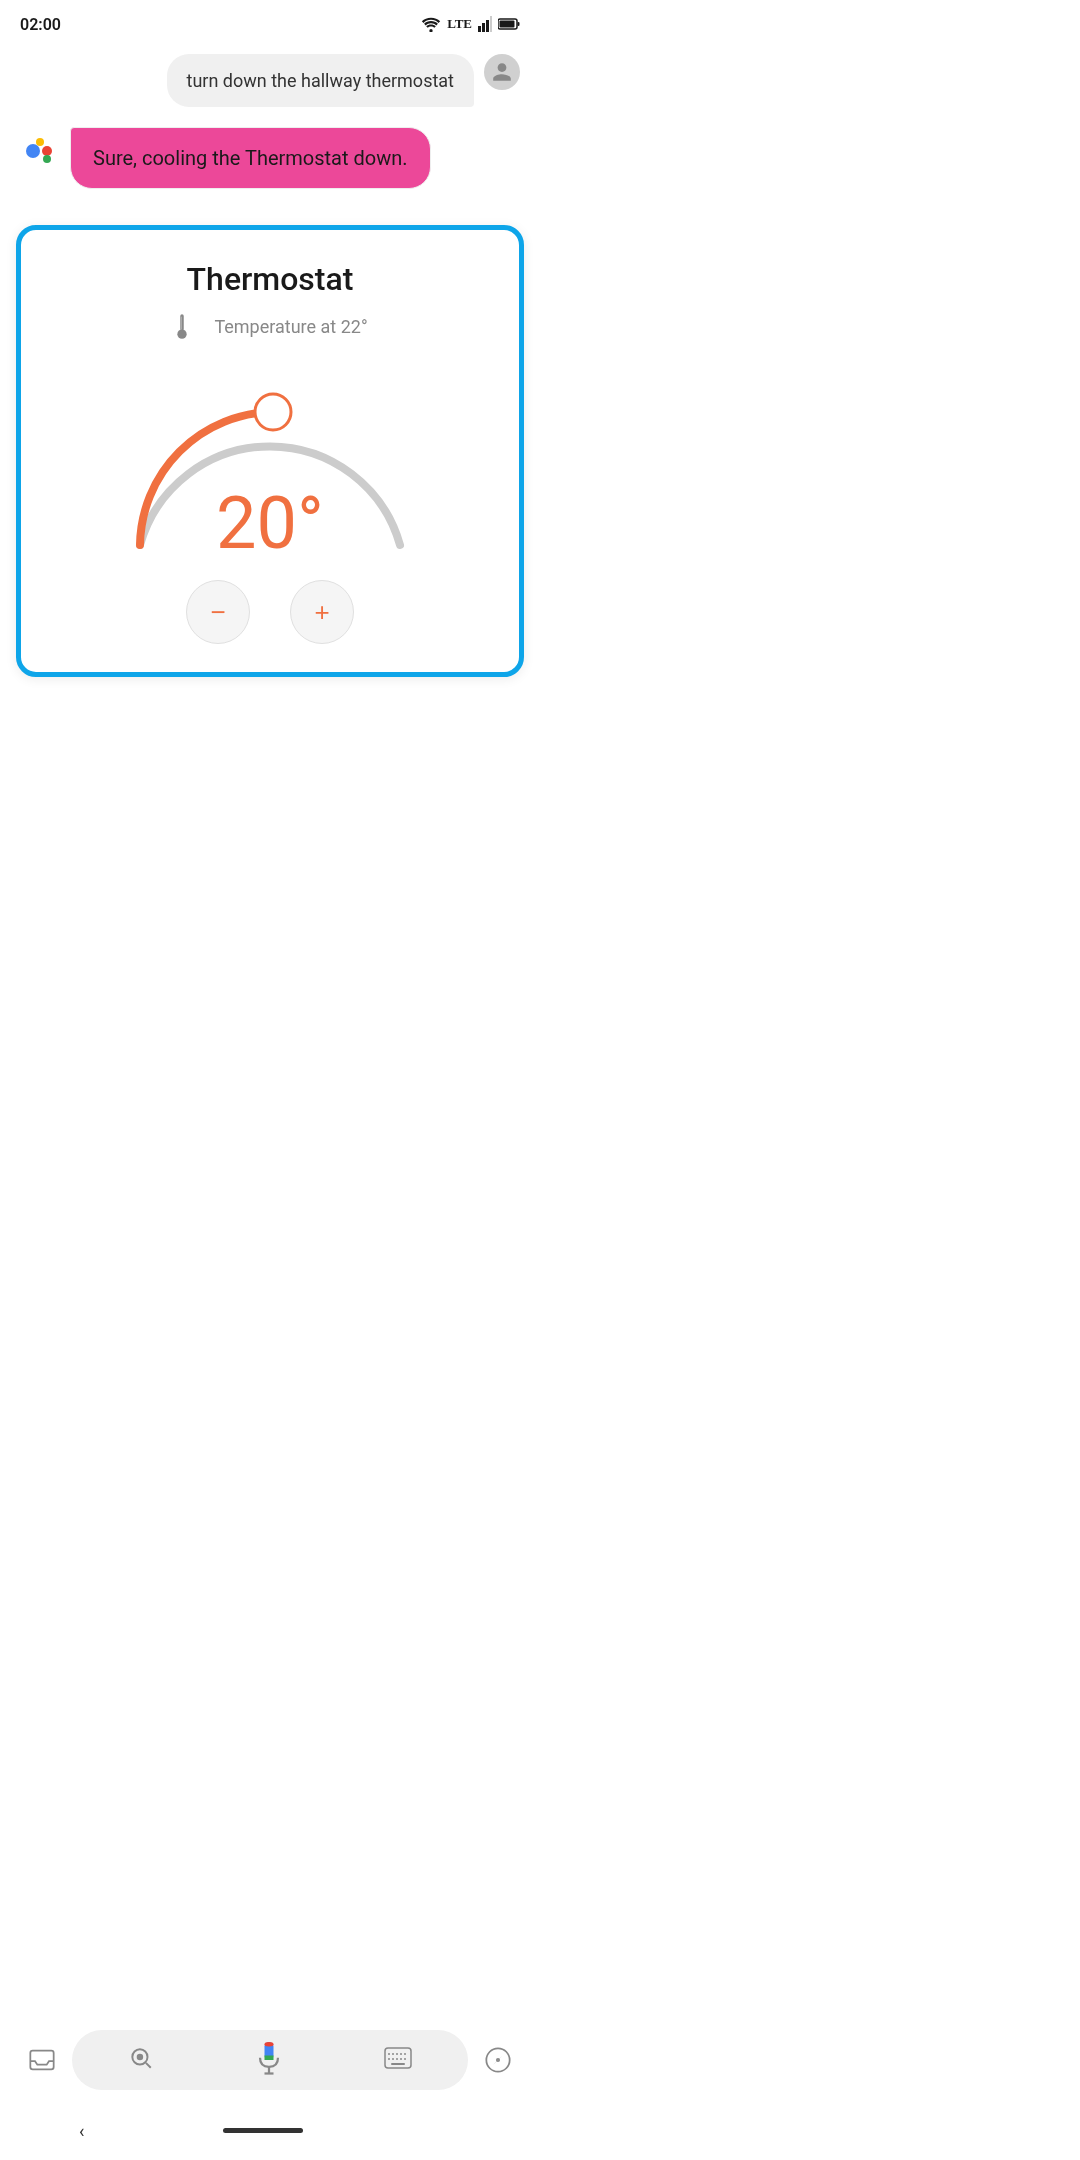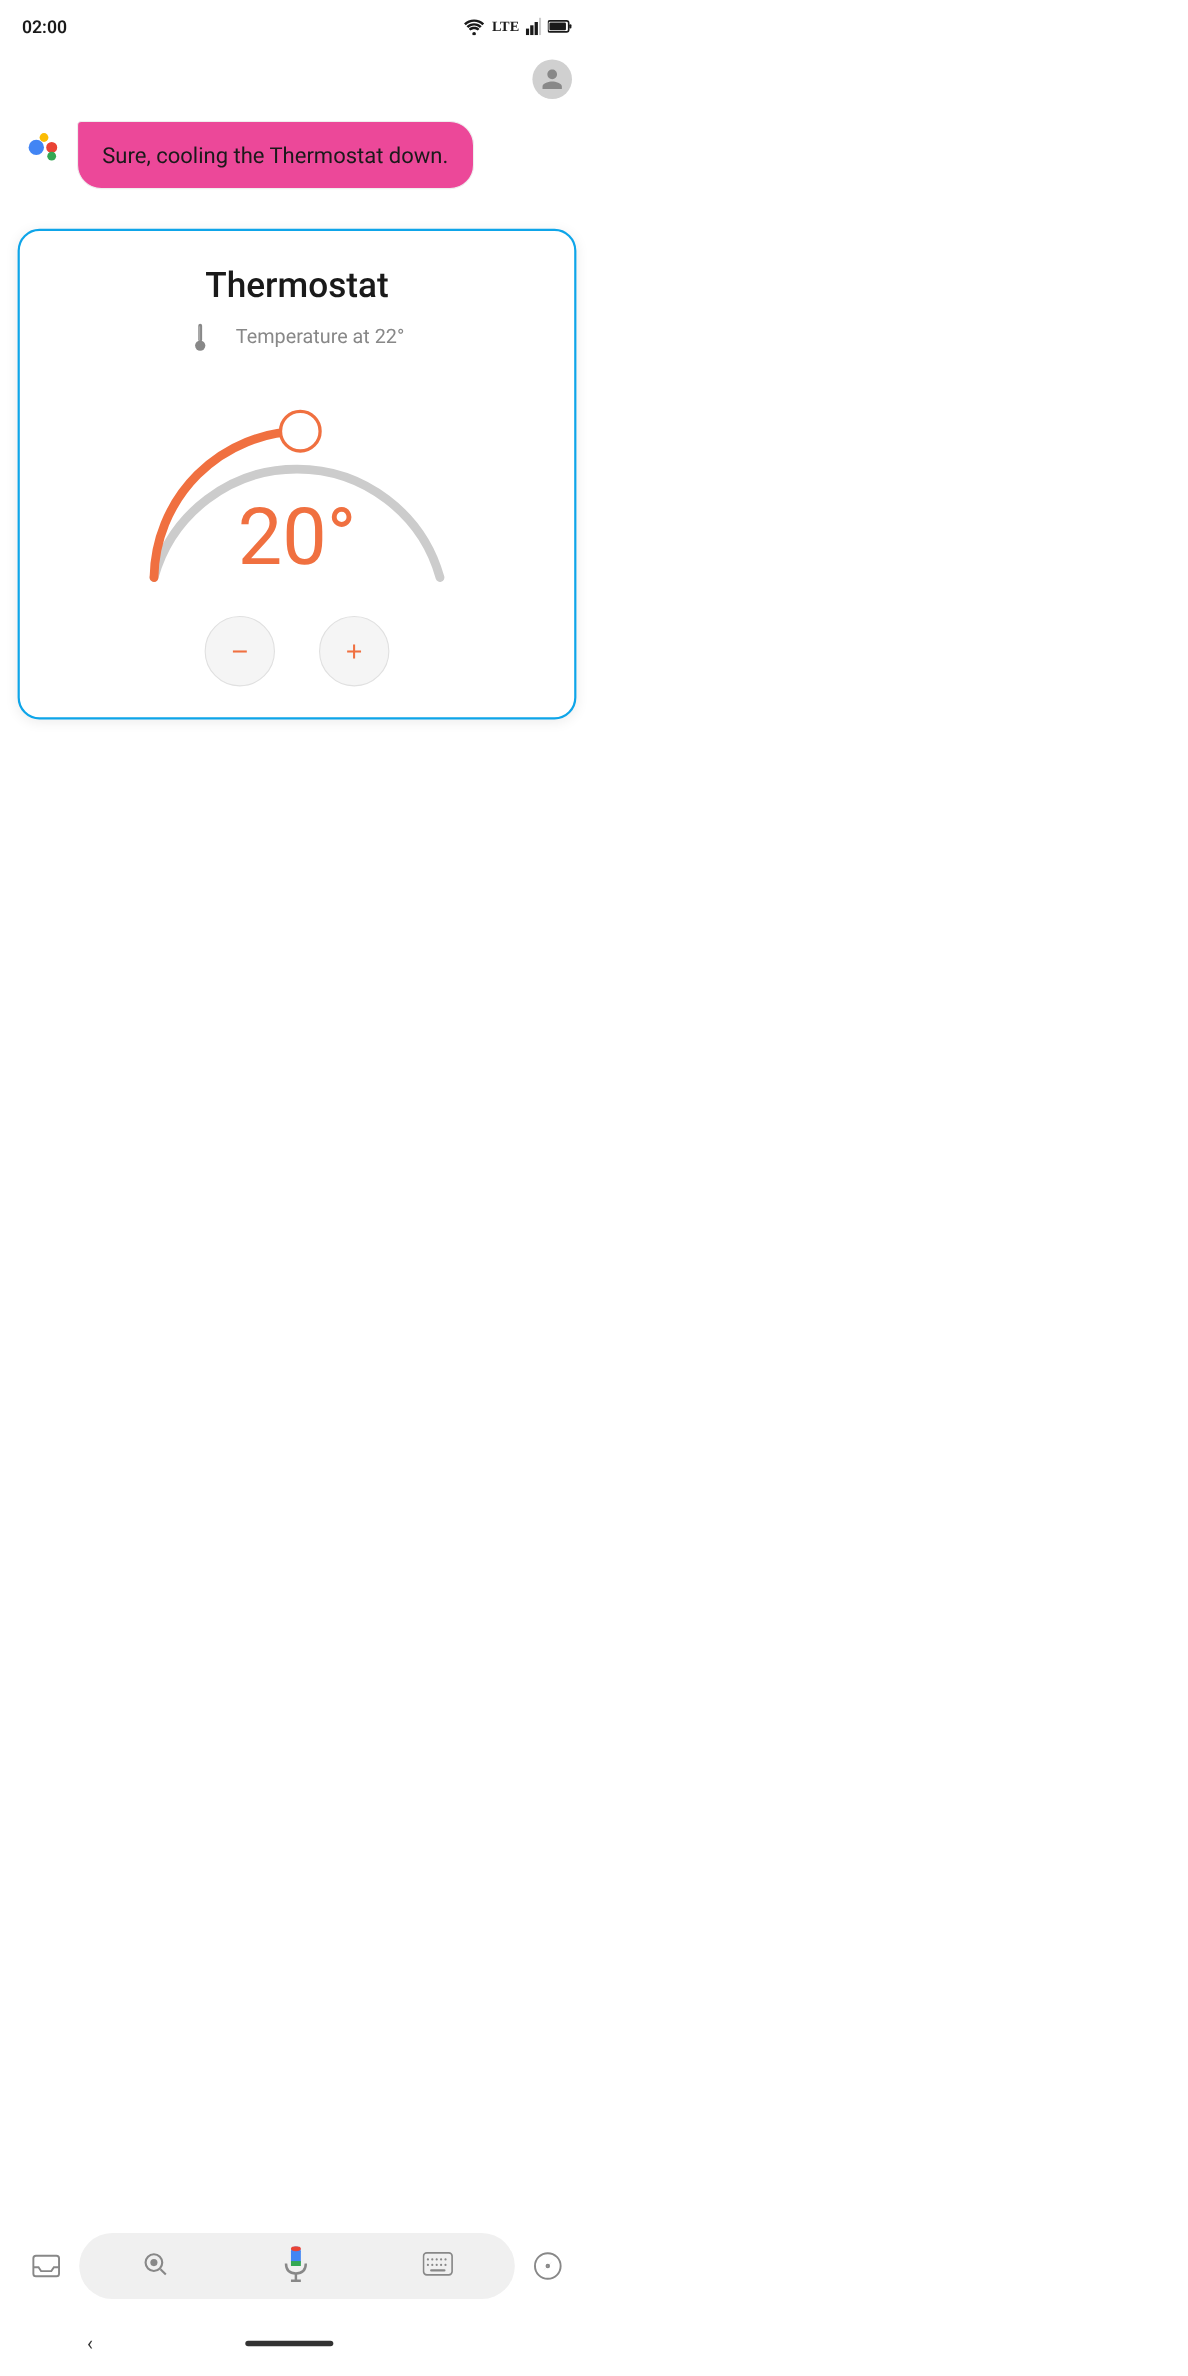"turn down the hallway thermostat" div.user-bubble { html: none -> <div> <span>turn down the hallway thermostat</span> </div> }
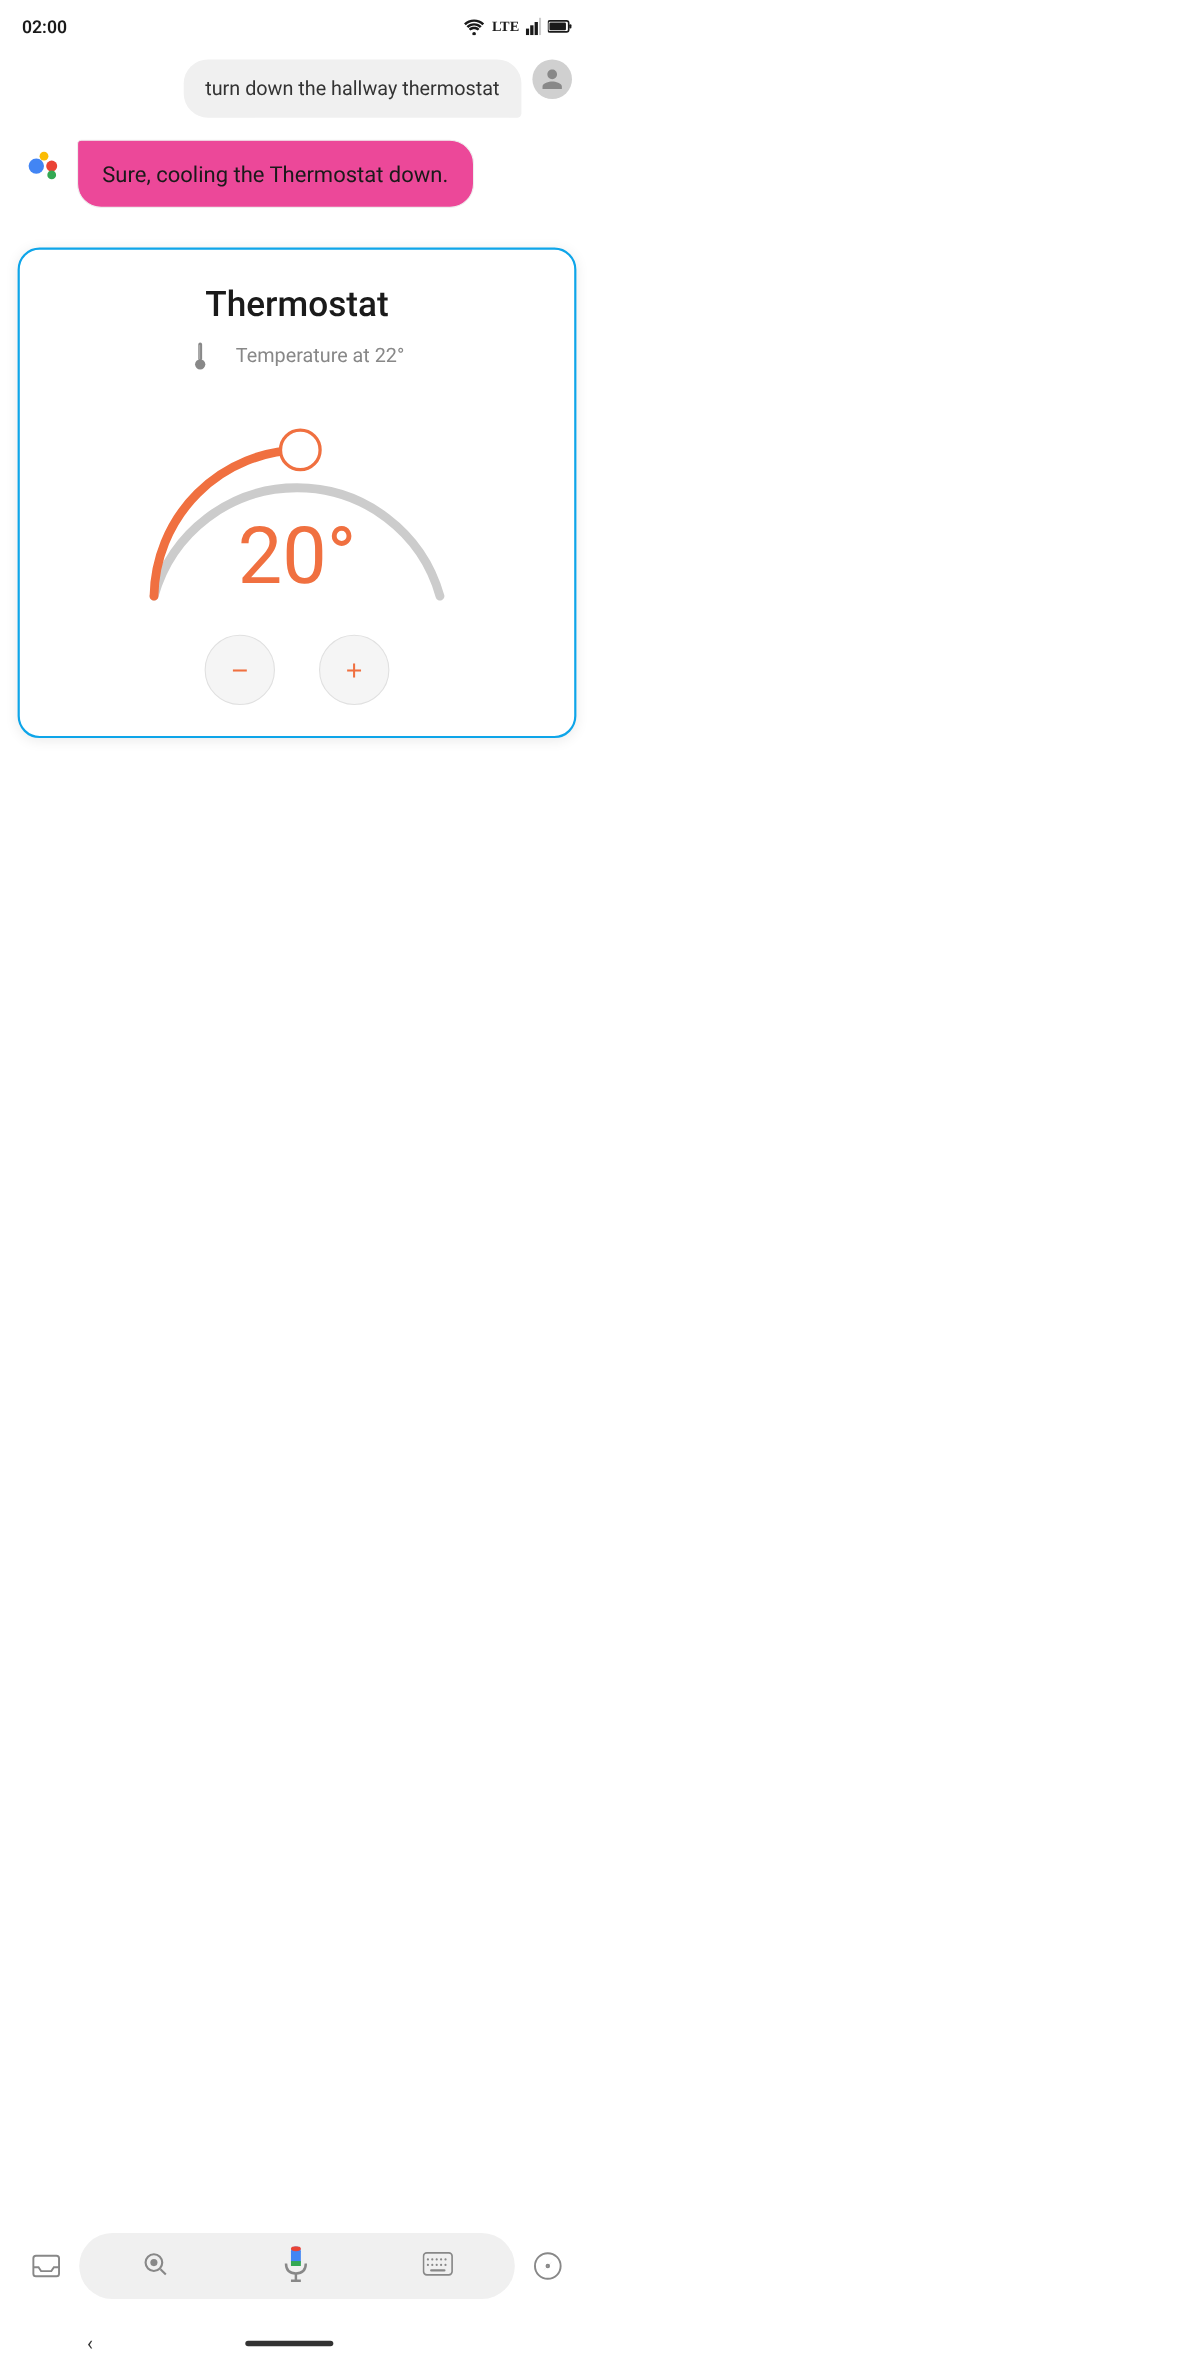"Thermostat" .thermostat-card { border: 2px solid #0ea5e9 -> 5px solid #0ea5e9 }
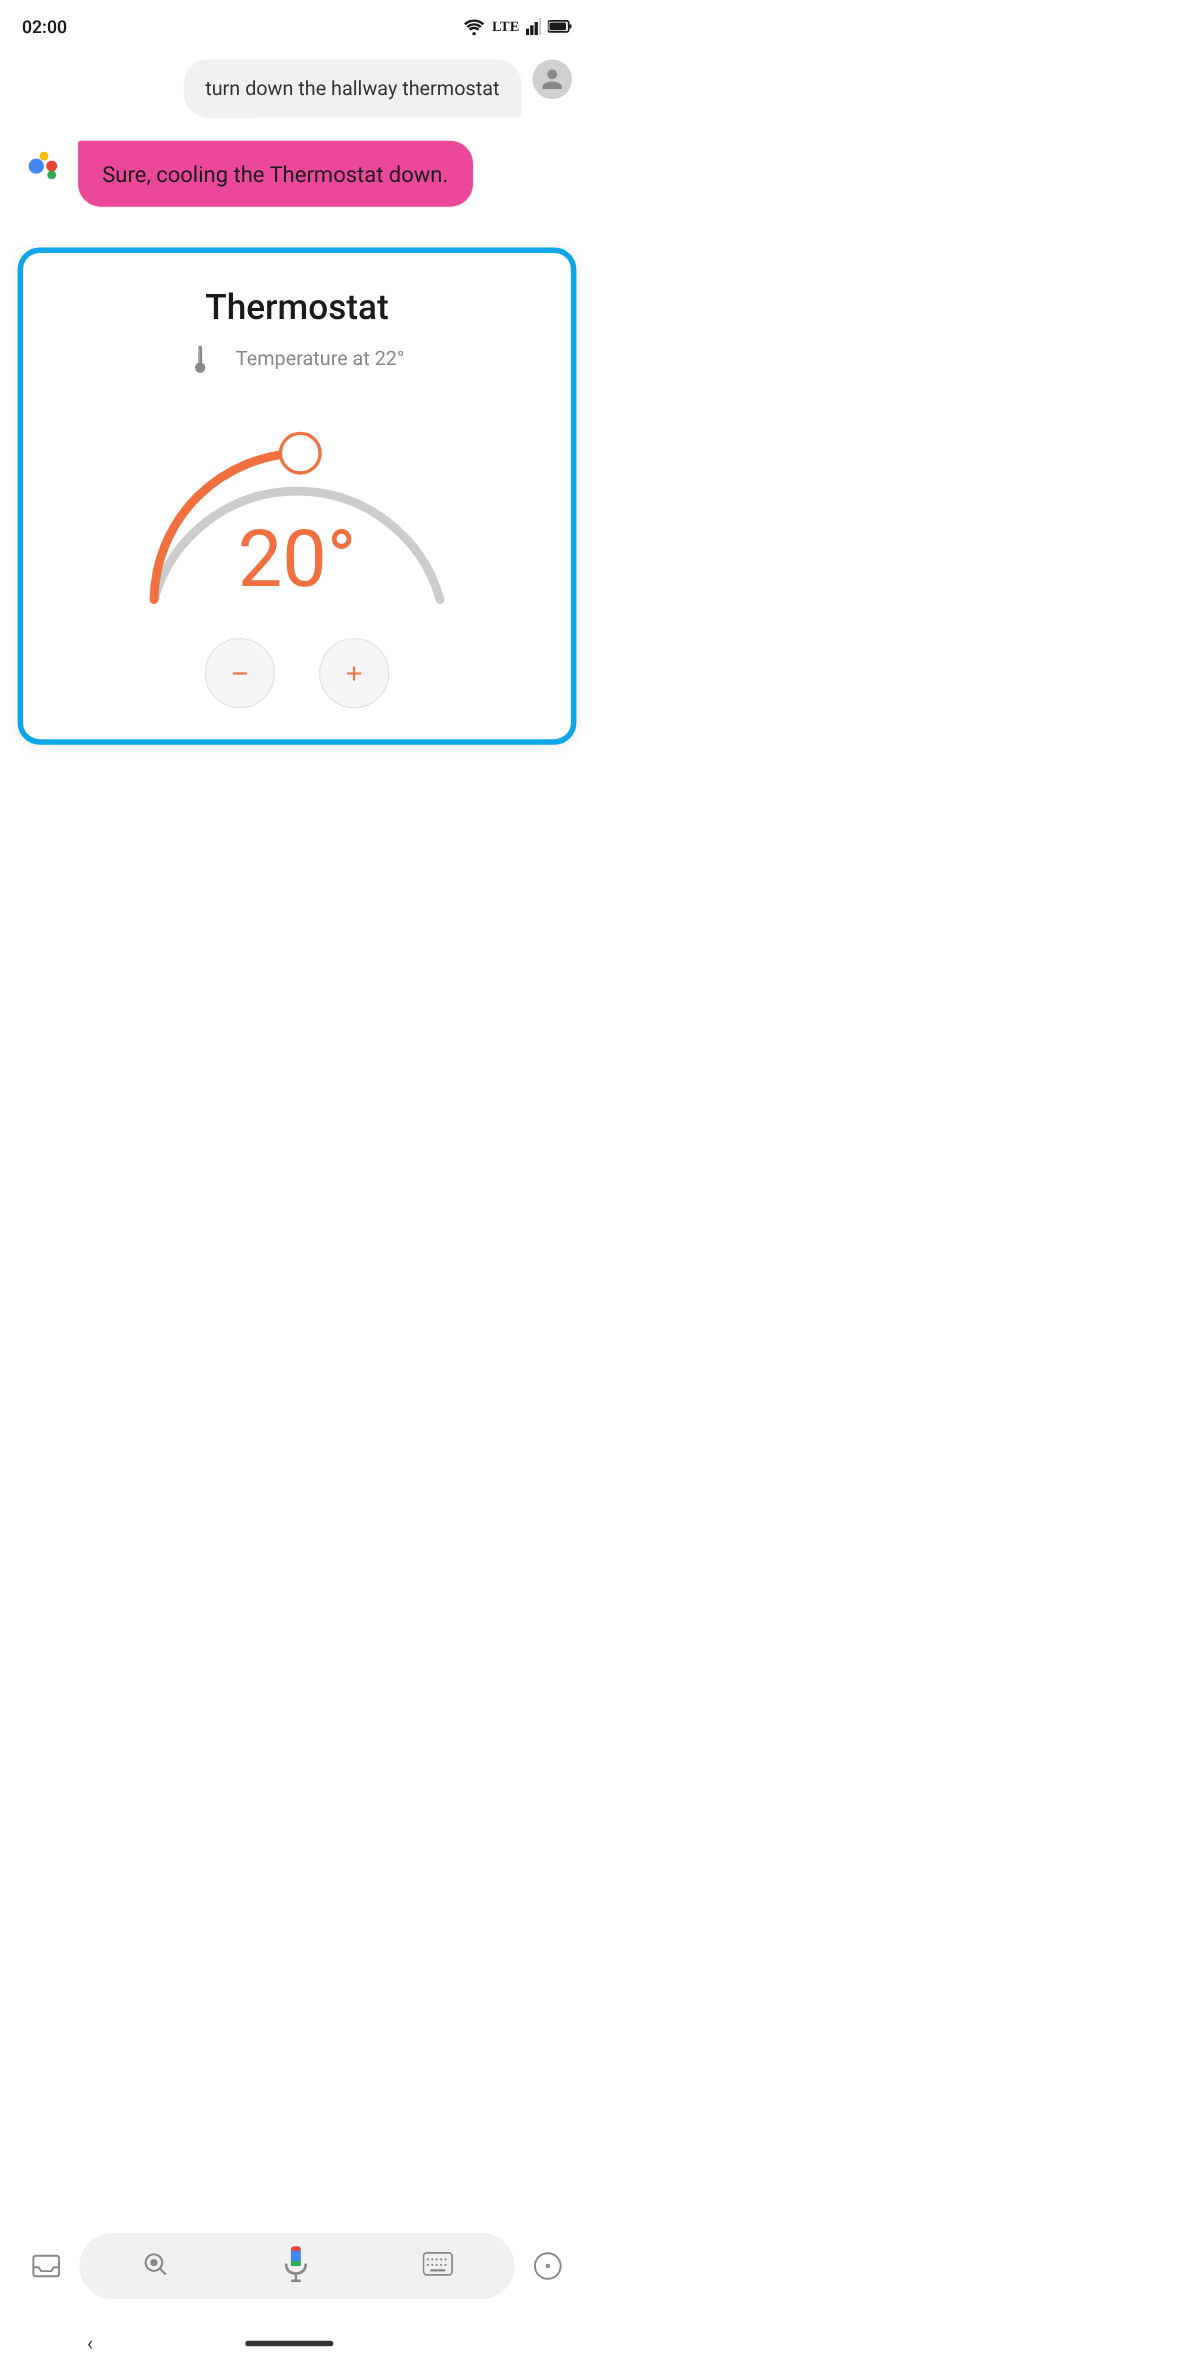"20°" .temp-display { bottom: 15px -> 0px }
